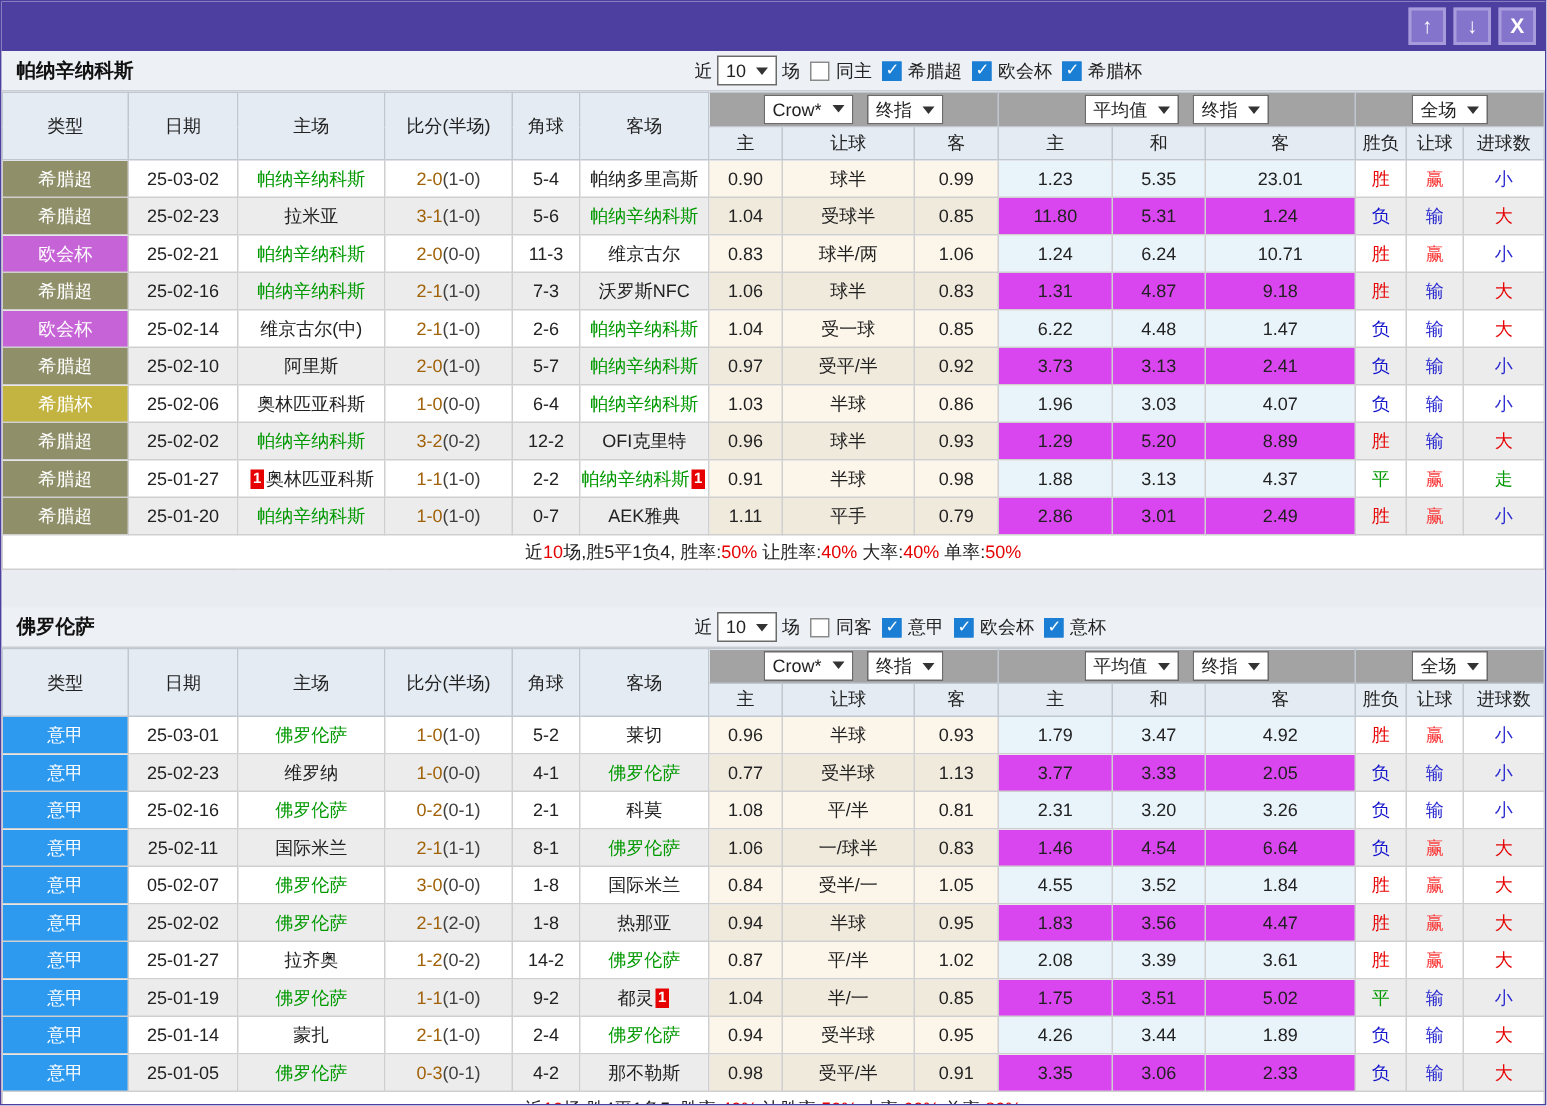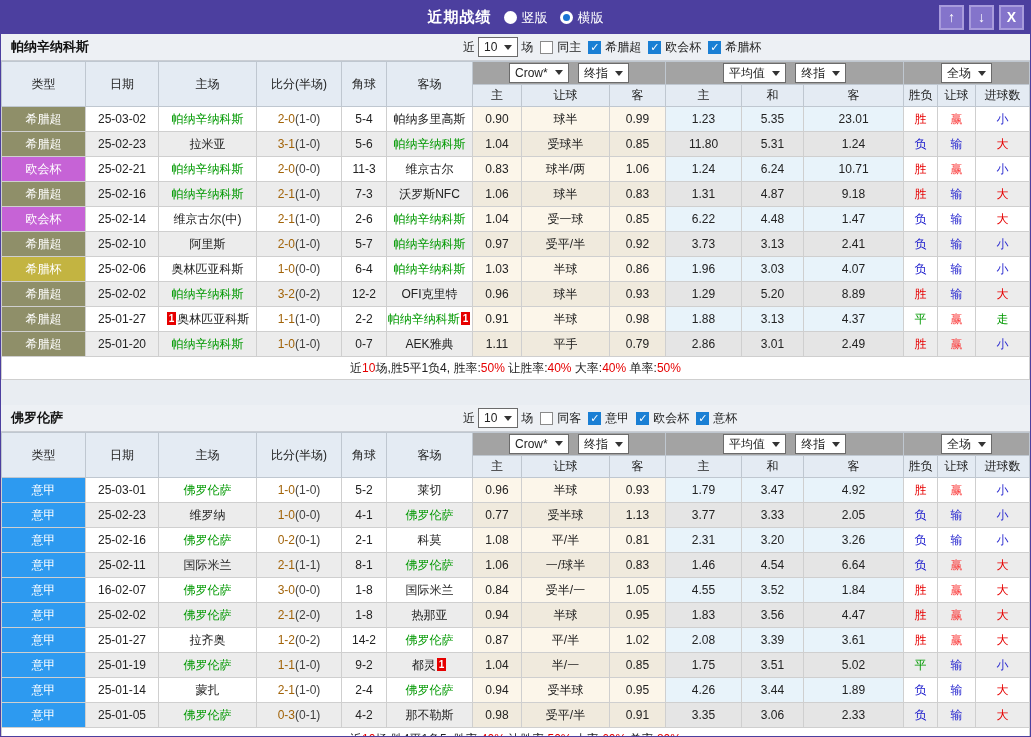"近期战绩" div.titlebar-center { html: <div> <span>近期战绩</span> <span> <span></span> <span>竖版</span> </span> <span> <span></span> <span>横版</span> </span> </div> -> none }
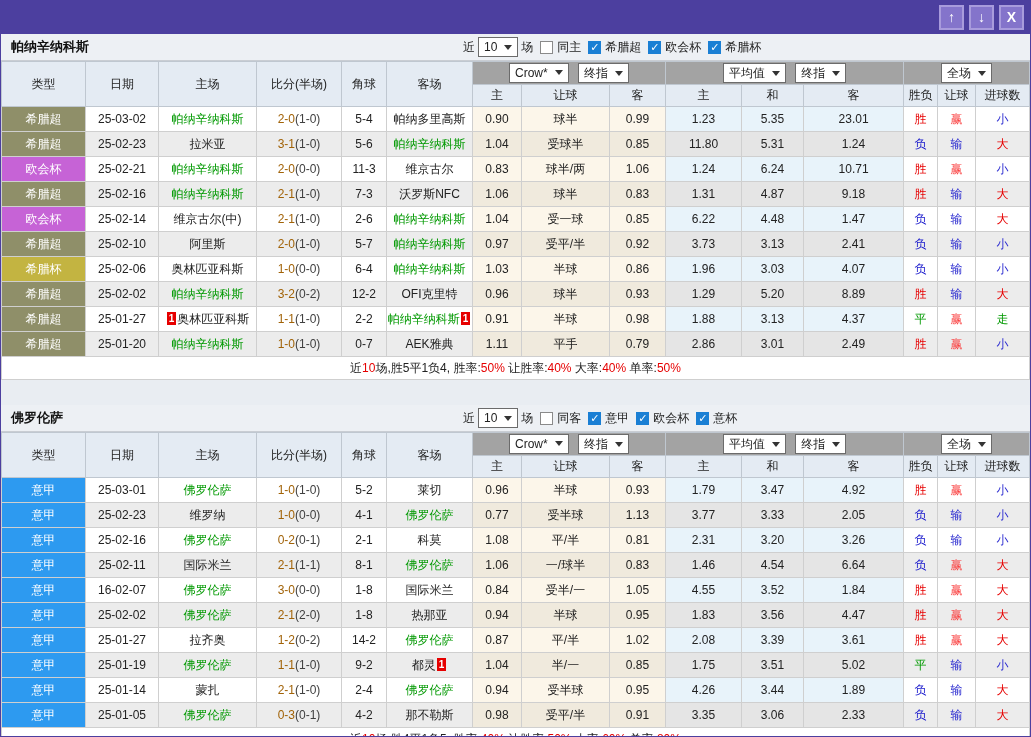"11.80" tr.even td.avg { background: #e5e5e5 -> #d946ef }
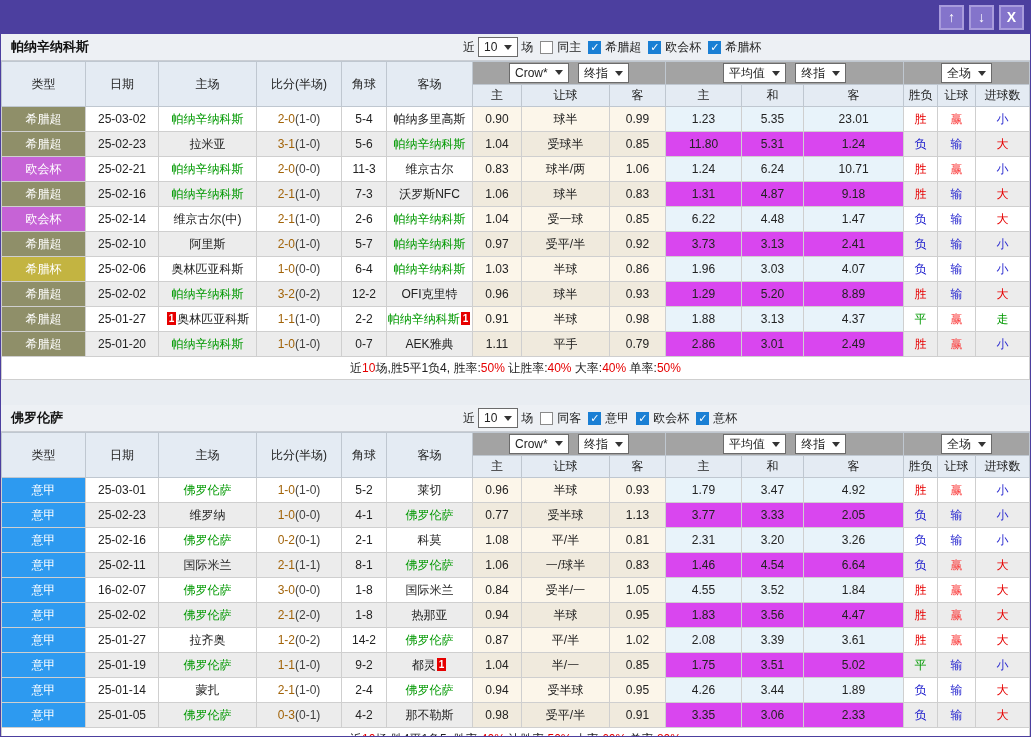"16-02-07" span { text: 16-02-07 -> 05-02-07 }
